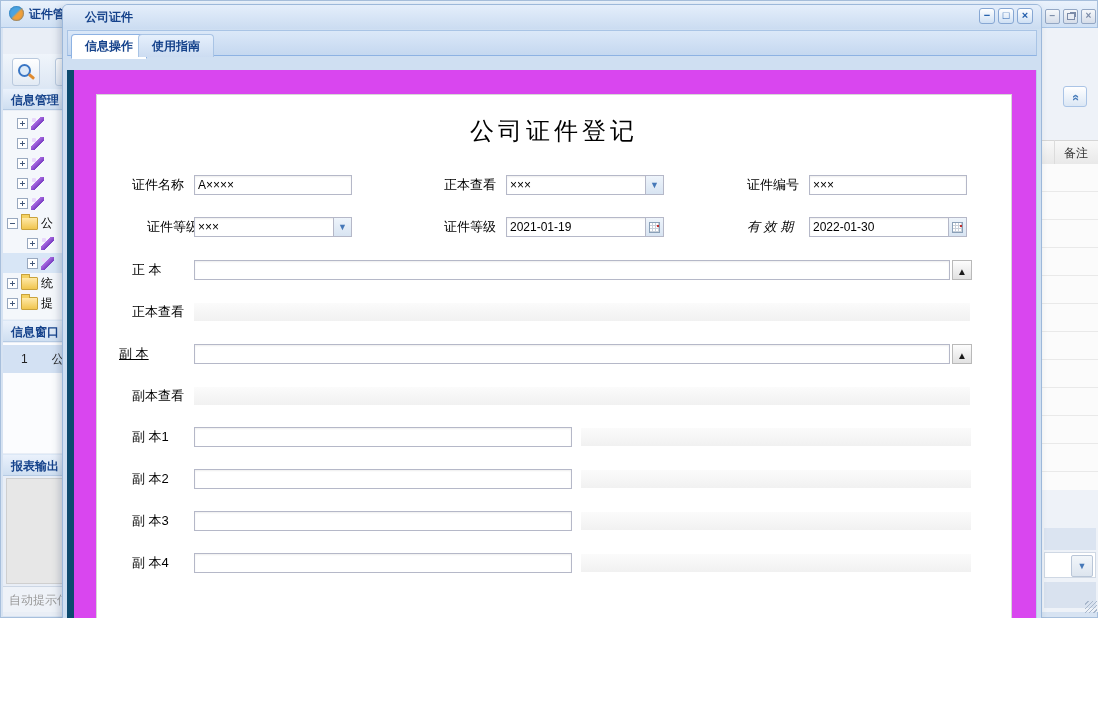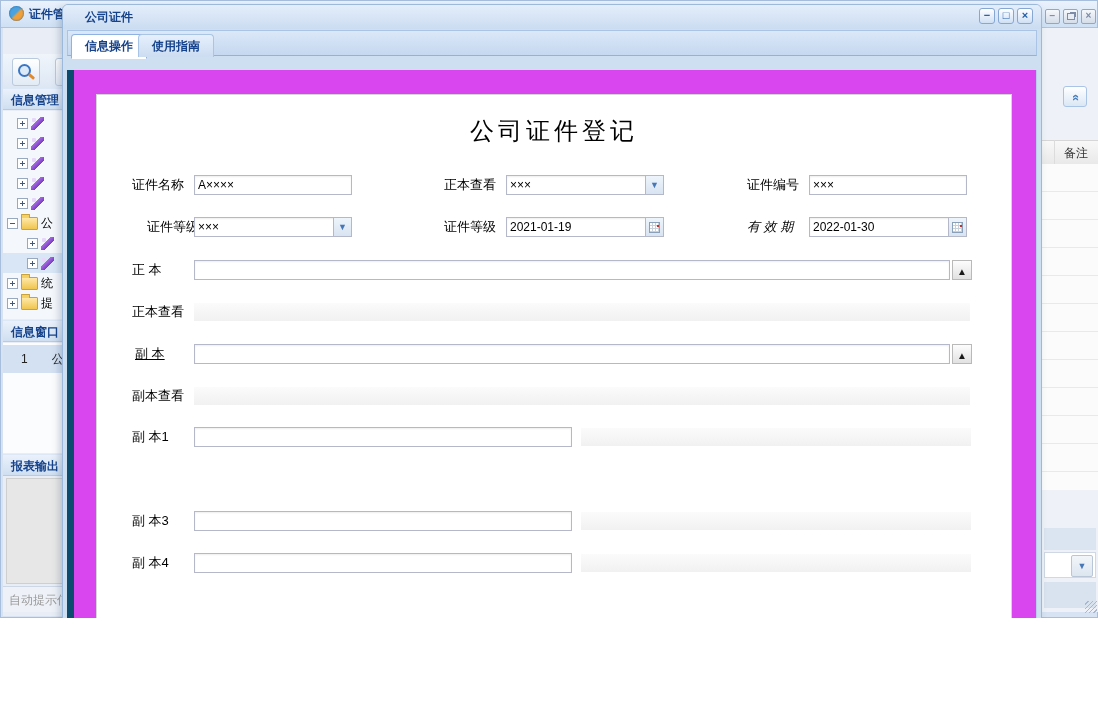"副 本" span.flabel { left: 38px -> 22px }
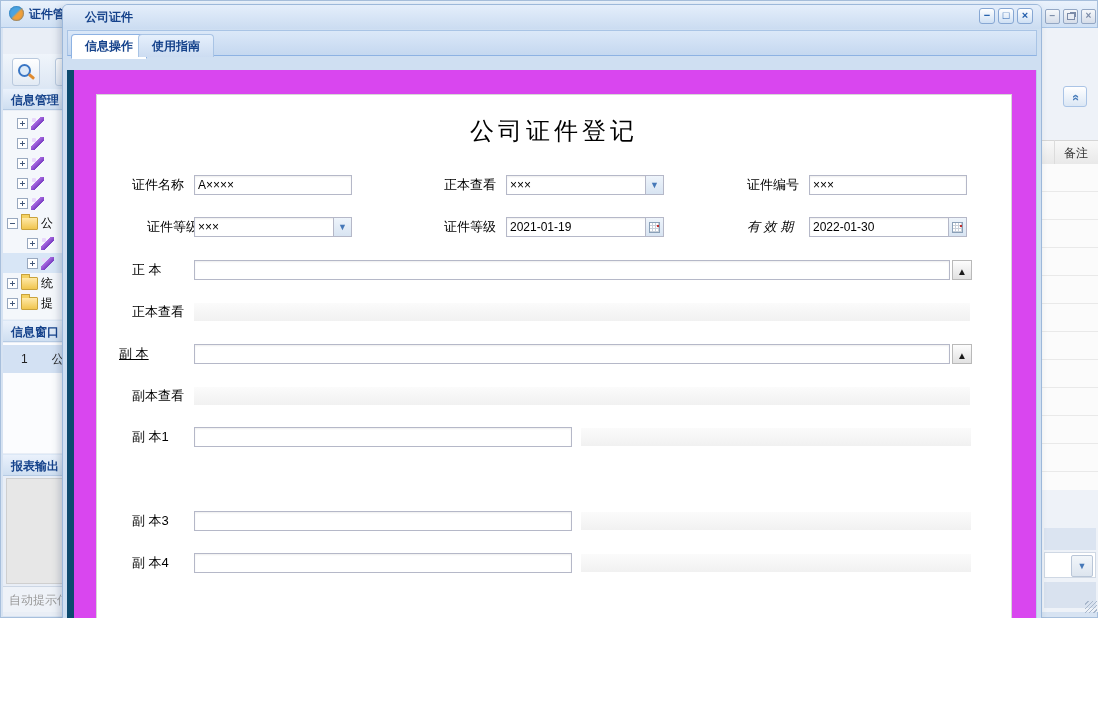"副 本2" div.frow { html: none -> <div> <span>副 本2</span> <span> <input> </span> <div></div> </div> }
